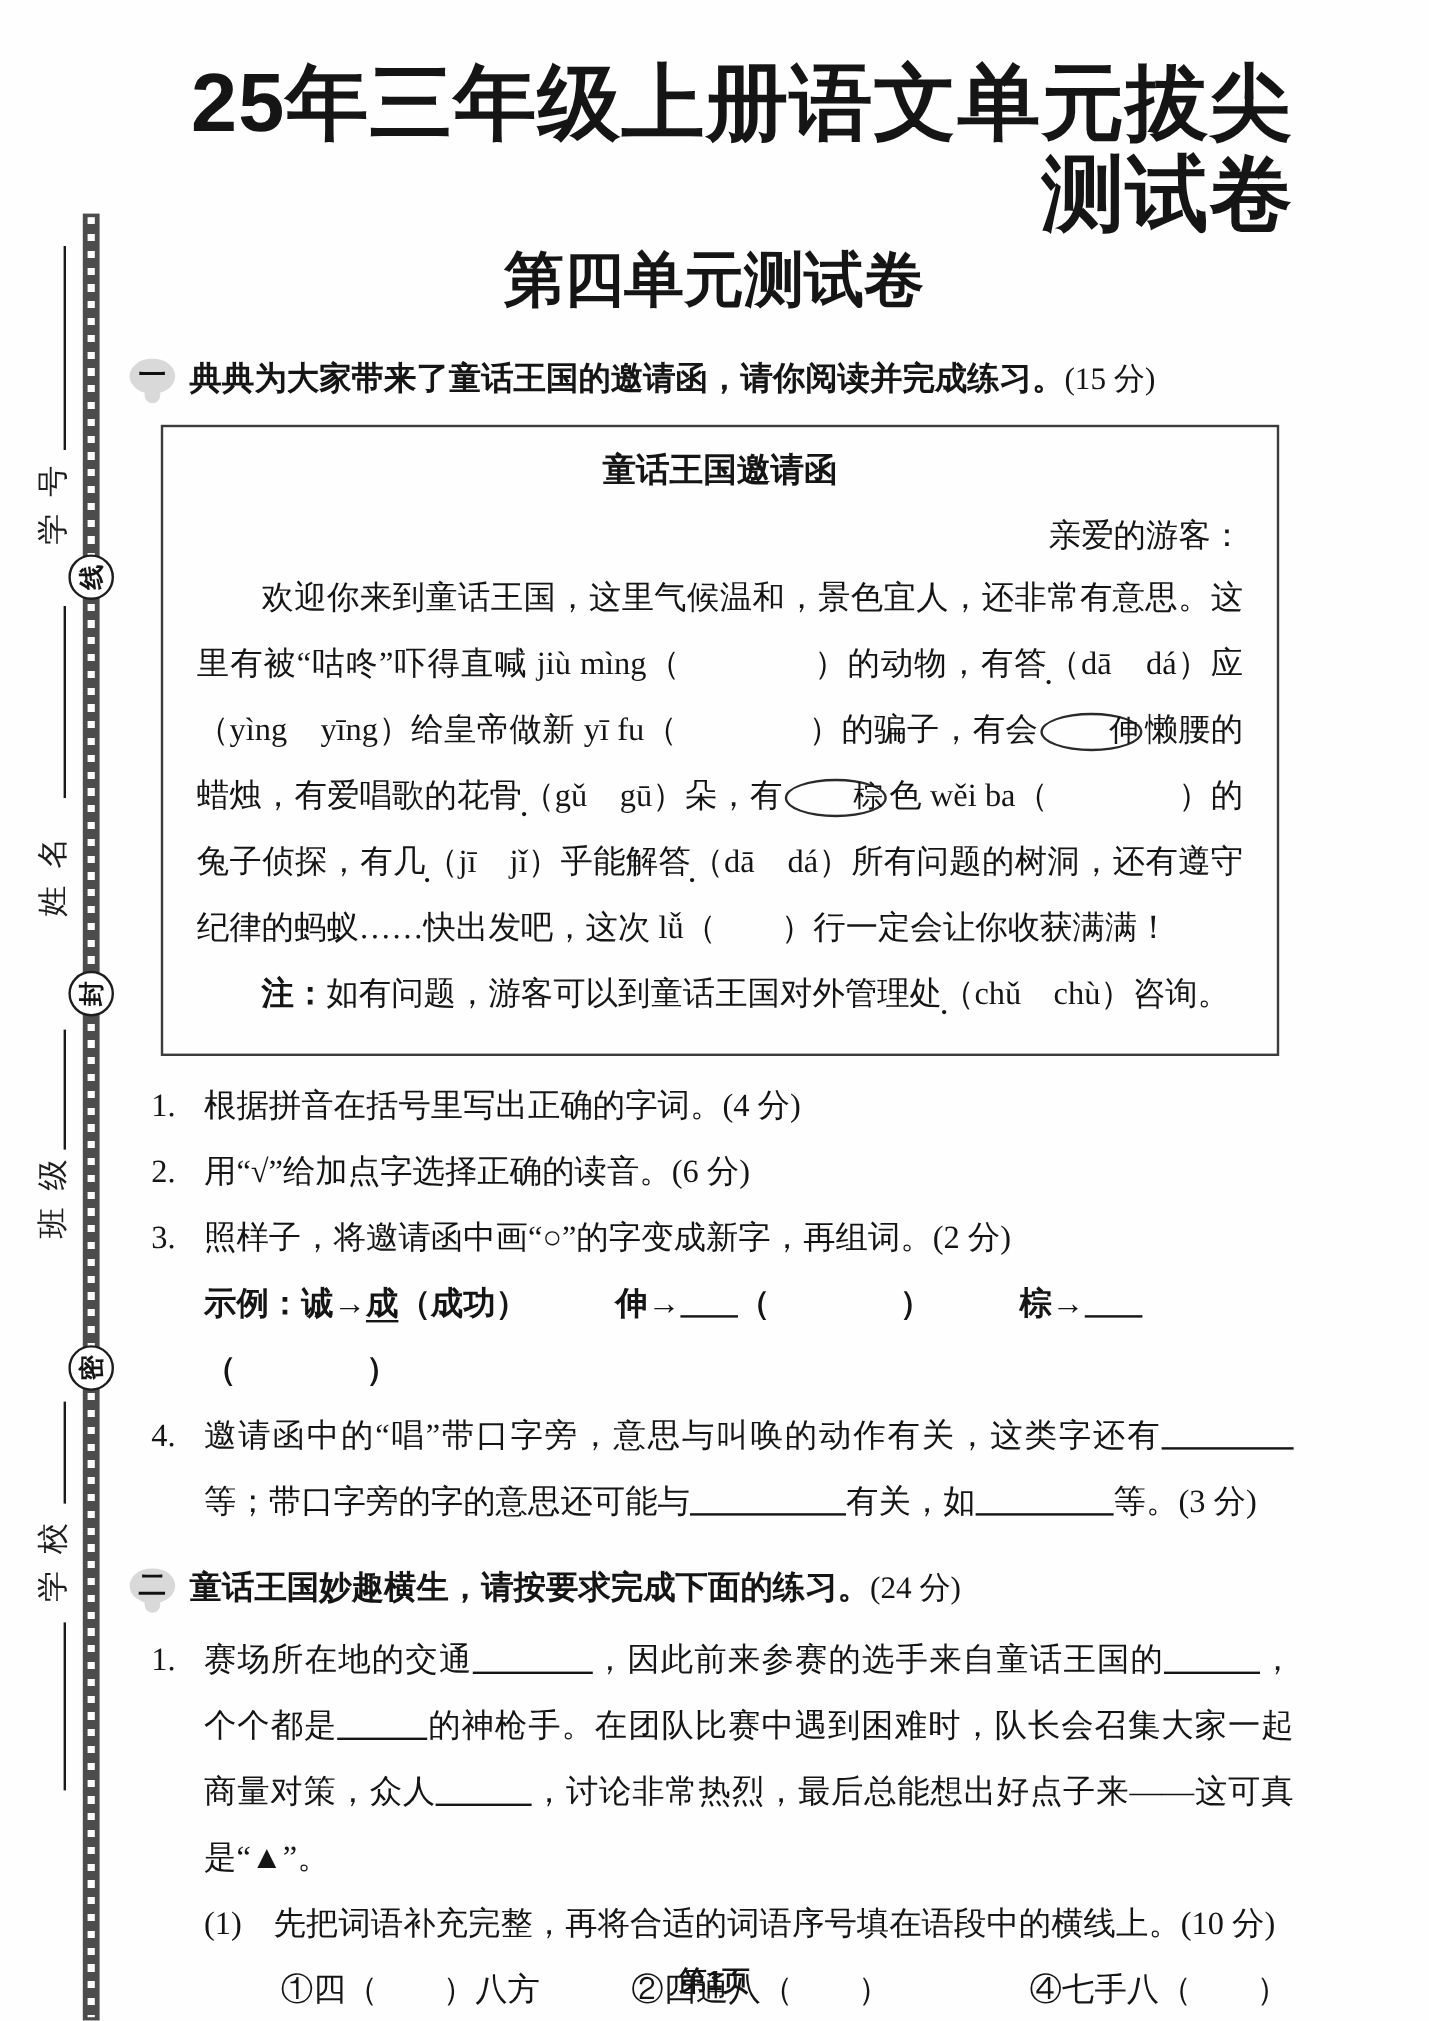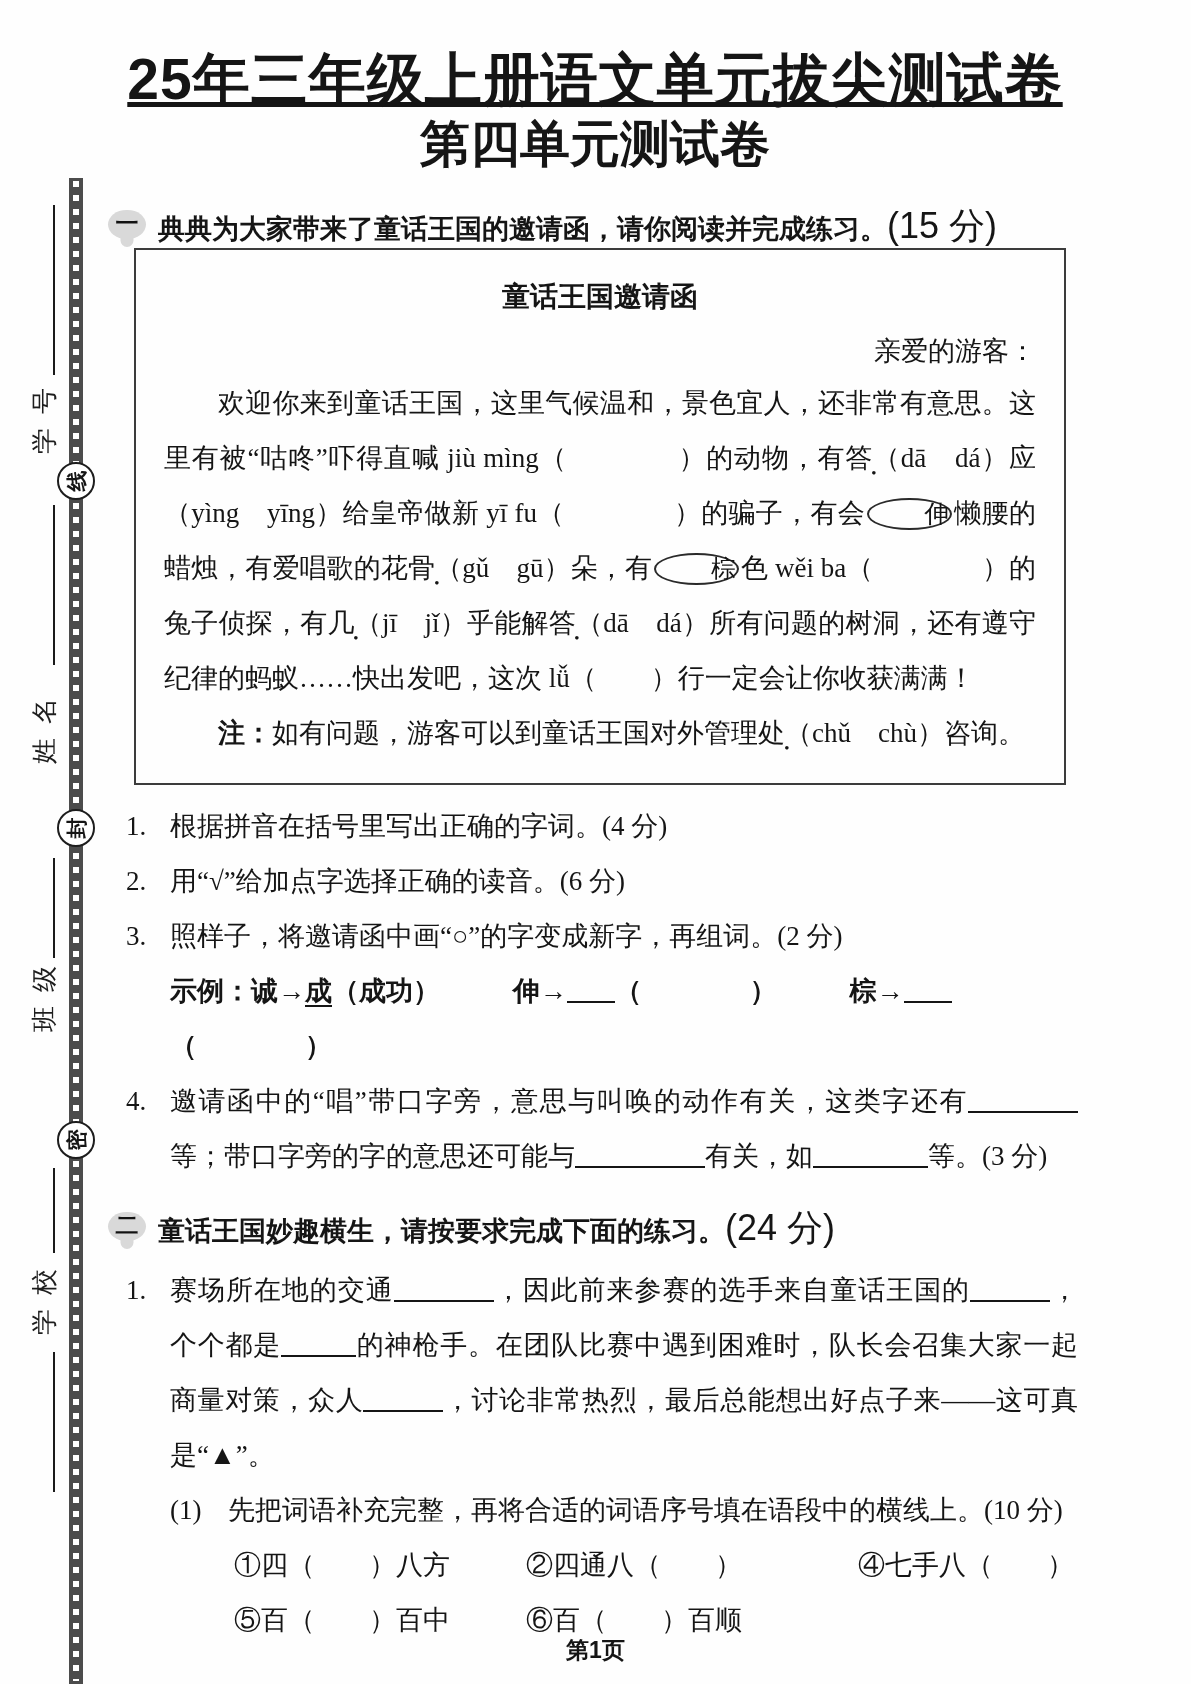"25年三年级上册语文单元拔尖测试卷" .title1 { font-size: 57px -> 69px; text-align: center -> right; text-decoration: underline -> none }
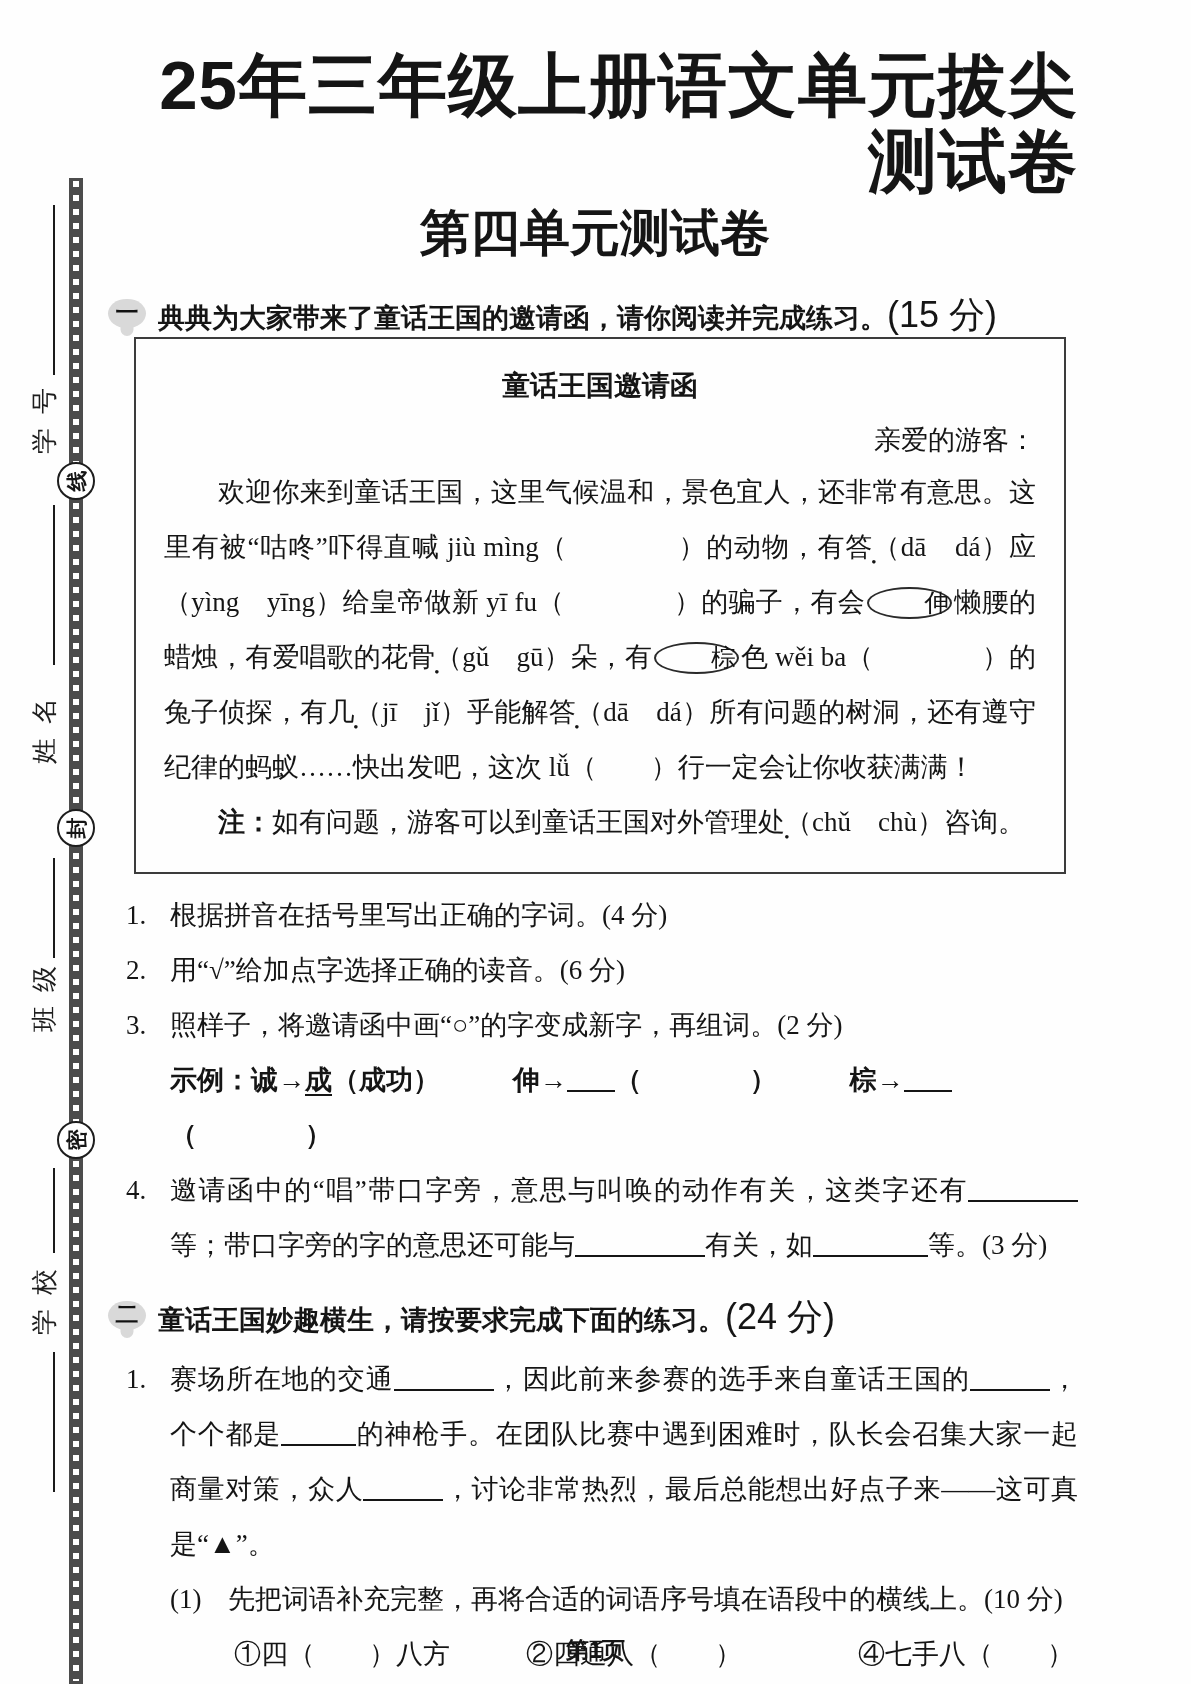"(15 分)" .sec-head .sec-score { font-family: Liberation Sans, sans-serif -> Liberation Serif, serif; font-size: 36px -> 26px }
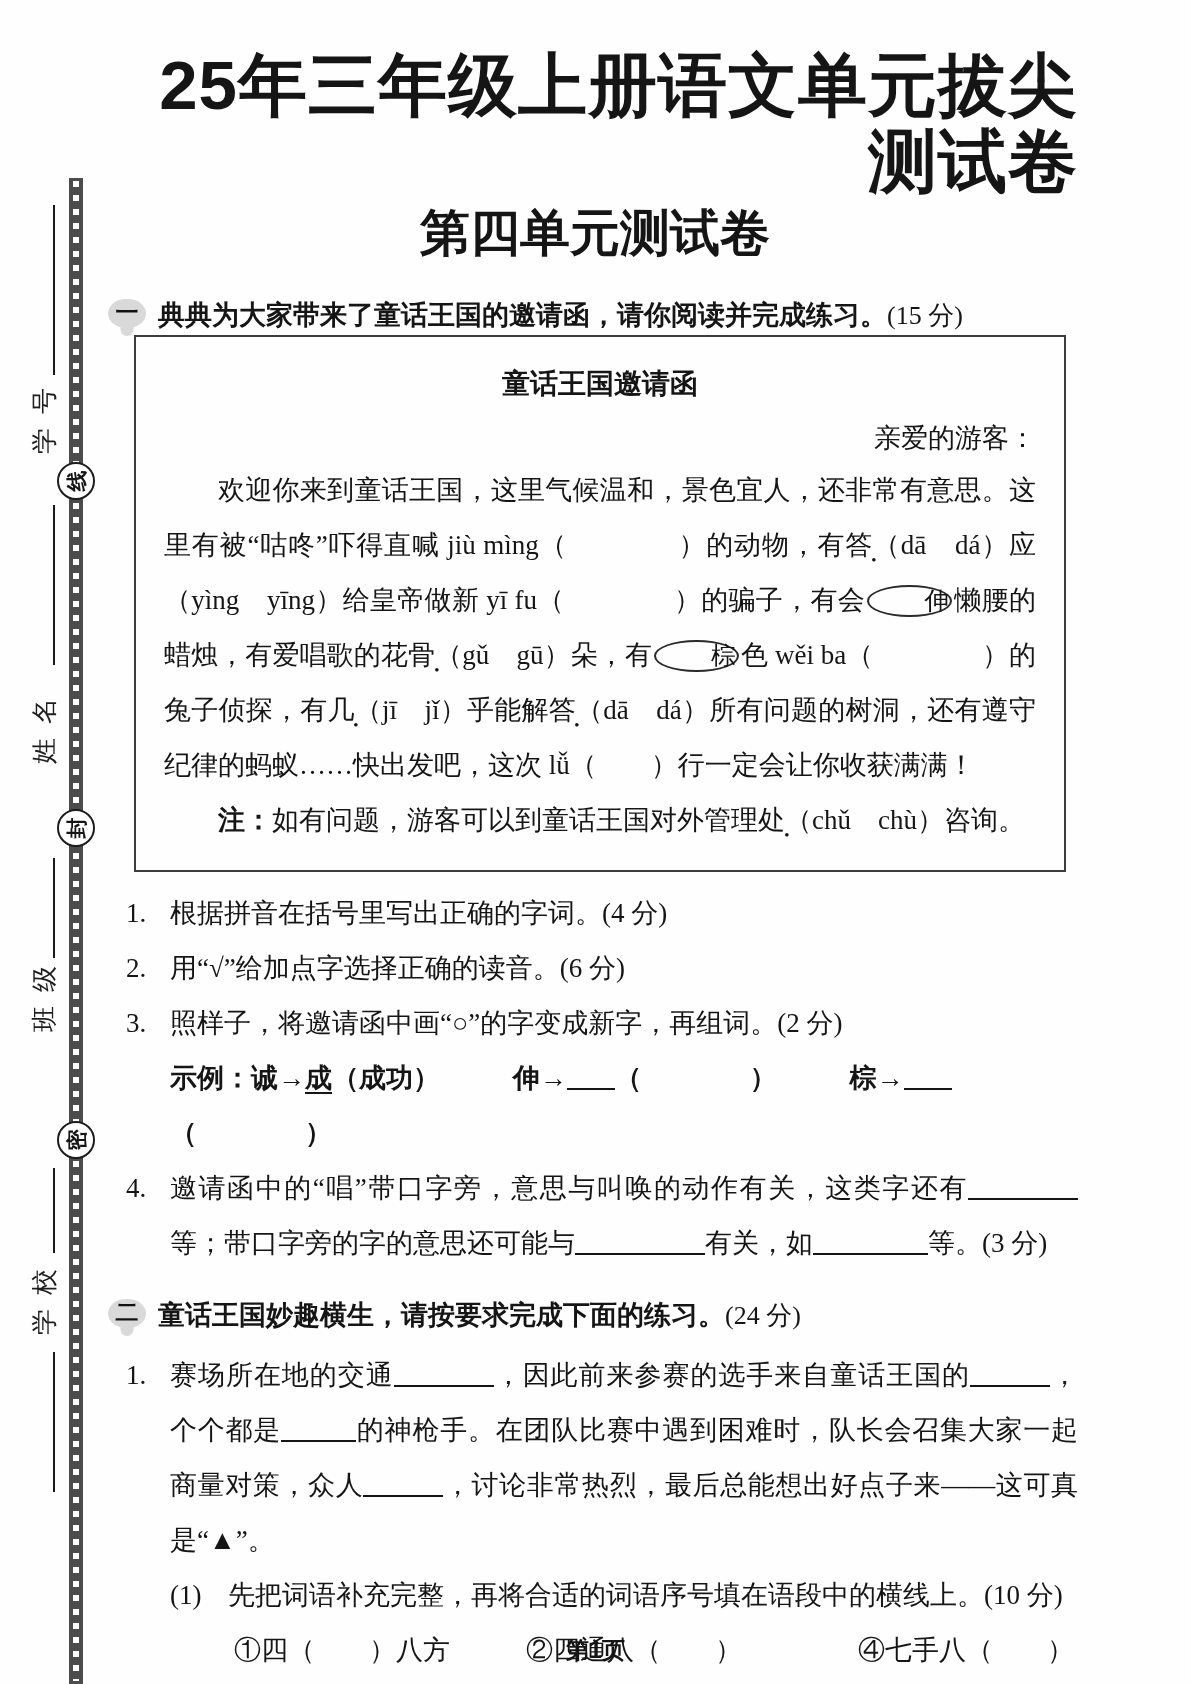"童话王国邀请函" .invite-box { margin: 1px 0 0 22px -> 20px 0 0 22px; padding: 24px 28px 22px 28px -> 13px 28px 22px 28px }
